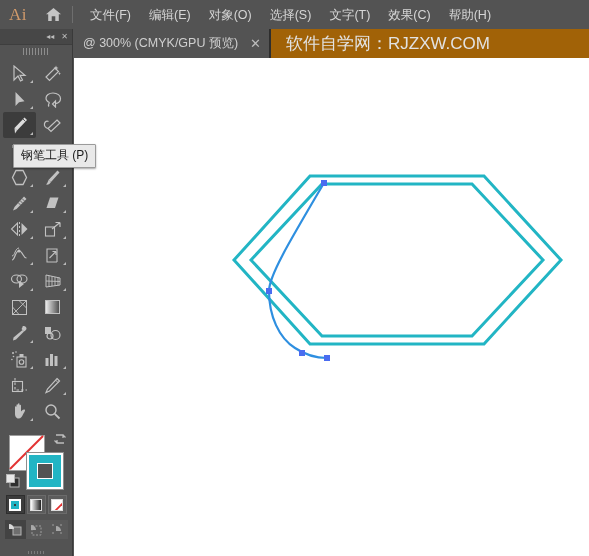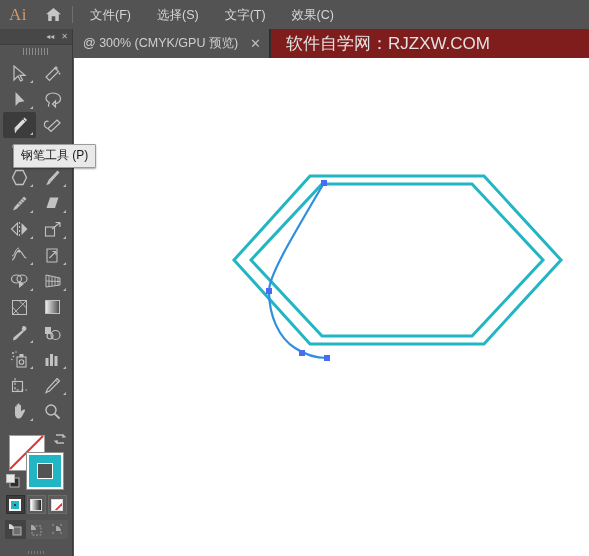"文件(F)" .menu-items { gap: 8px -> none }
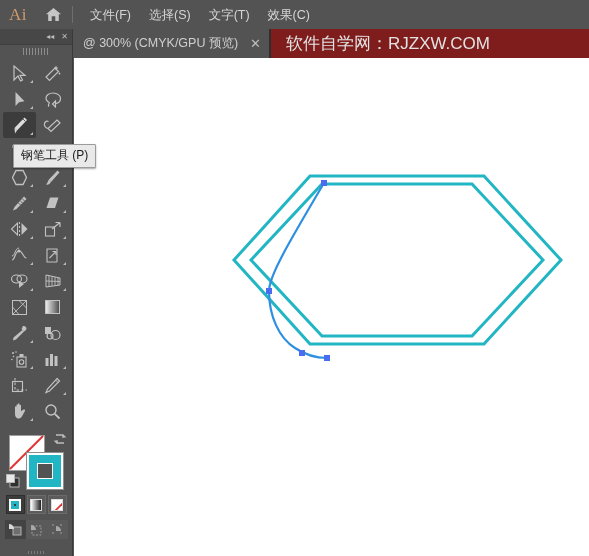"编辑(E)" div.menu-item { html: none -> <div>编辑(E)</div> }
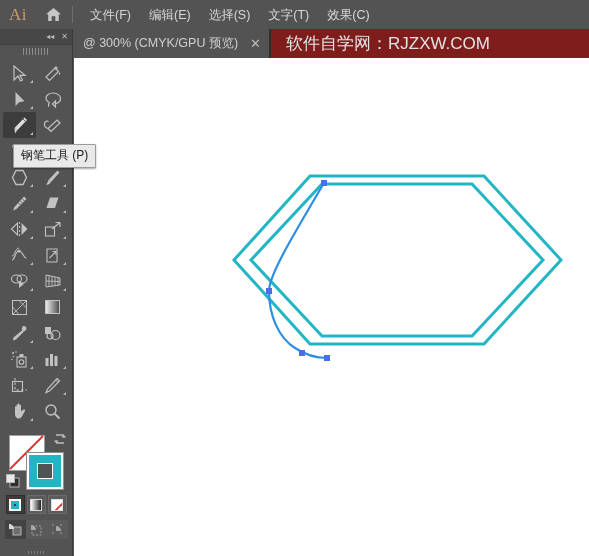"对象(O)" div.menu-item { html: none -> <div>对象(O)</div> }
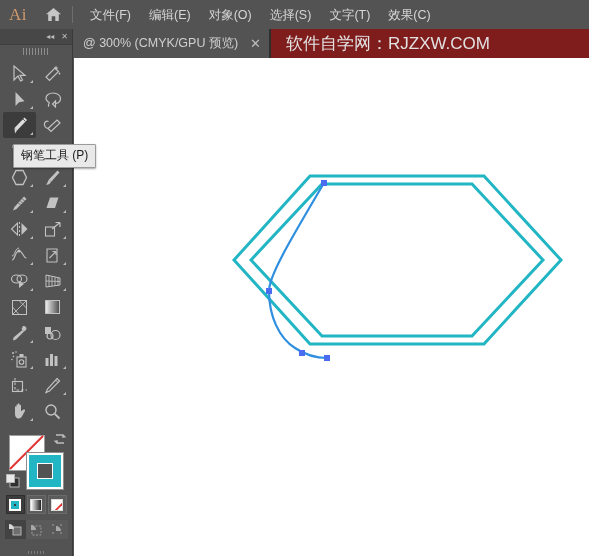"帮助(H)" div.menu-item { html: none -> <div>帮助(H)</div> }
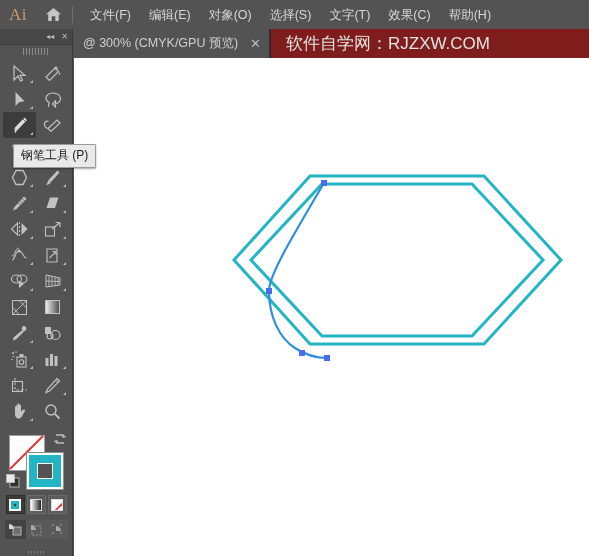"@ 300% (CMYK/GPU 预览)" .tabbar { background: #7f1d1d -> #a16207 }
